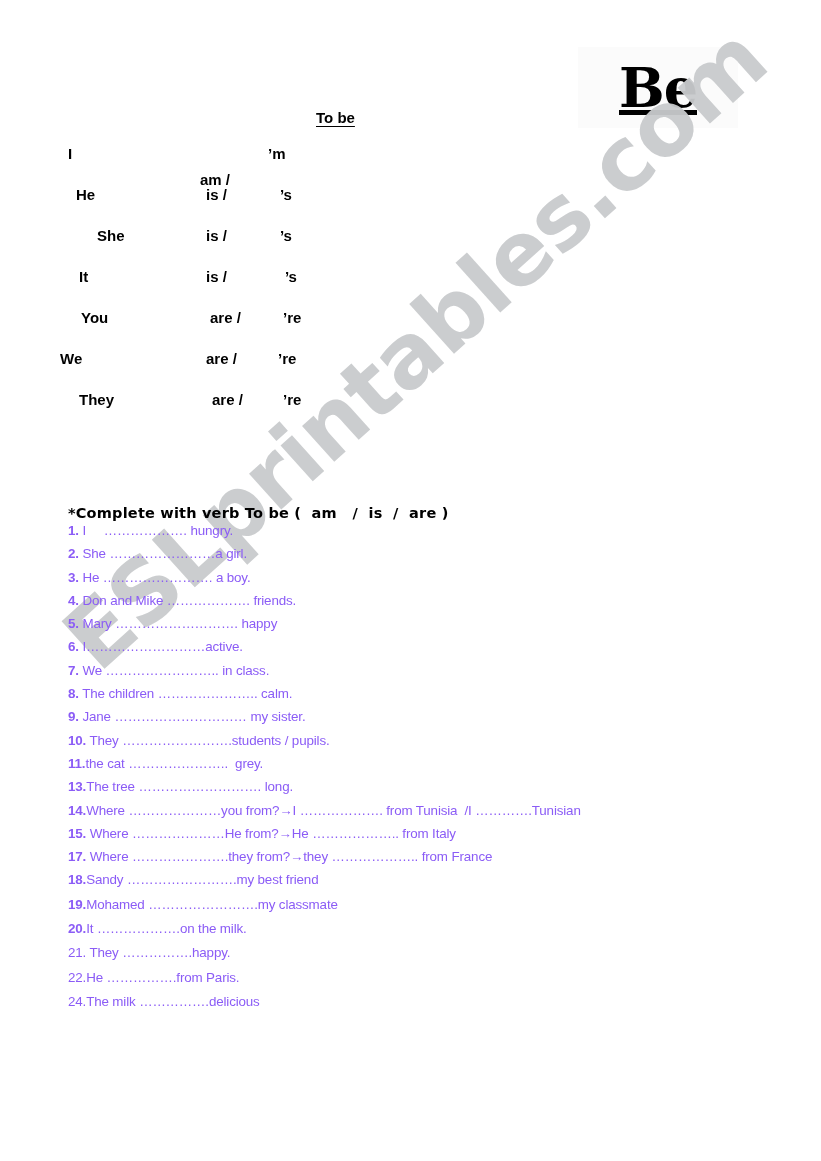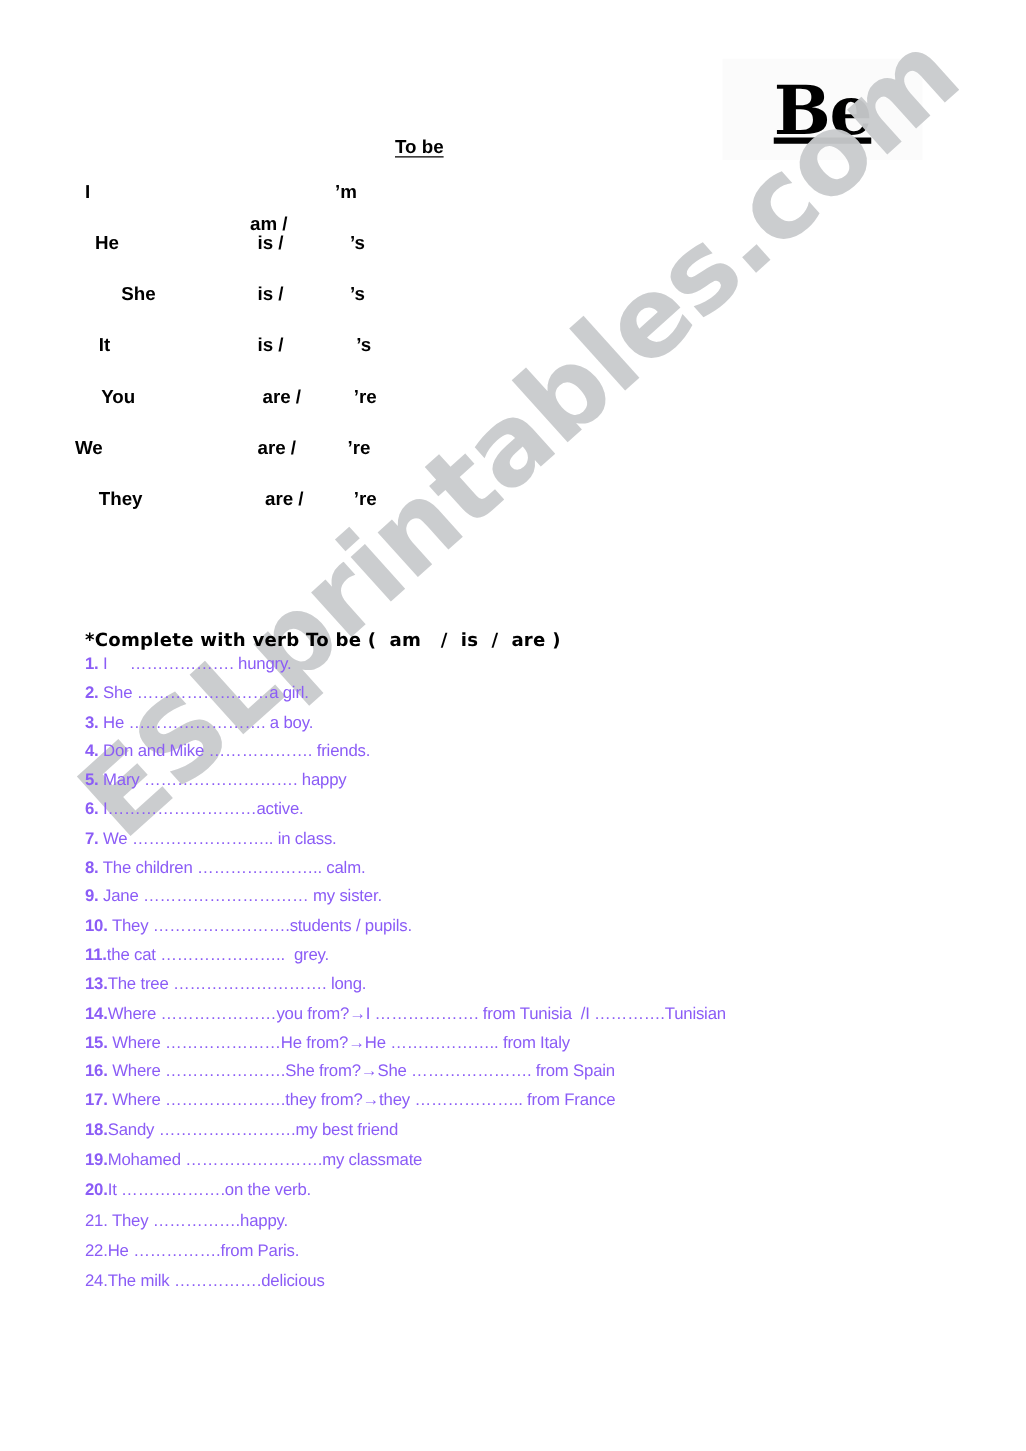"16. Where ………………….She from?→She …………………." div.ex-line { html: <div><span>16.</span><span> Where ………………….She from?→She …………………. from Spain</span></div> -> none }
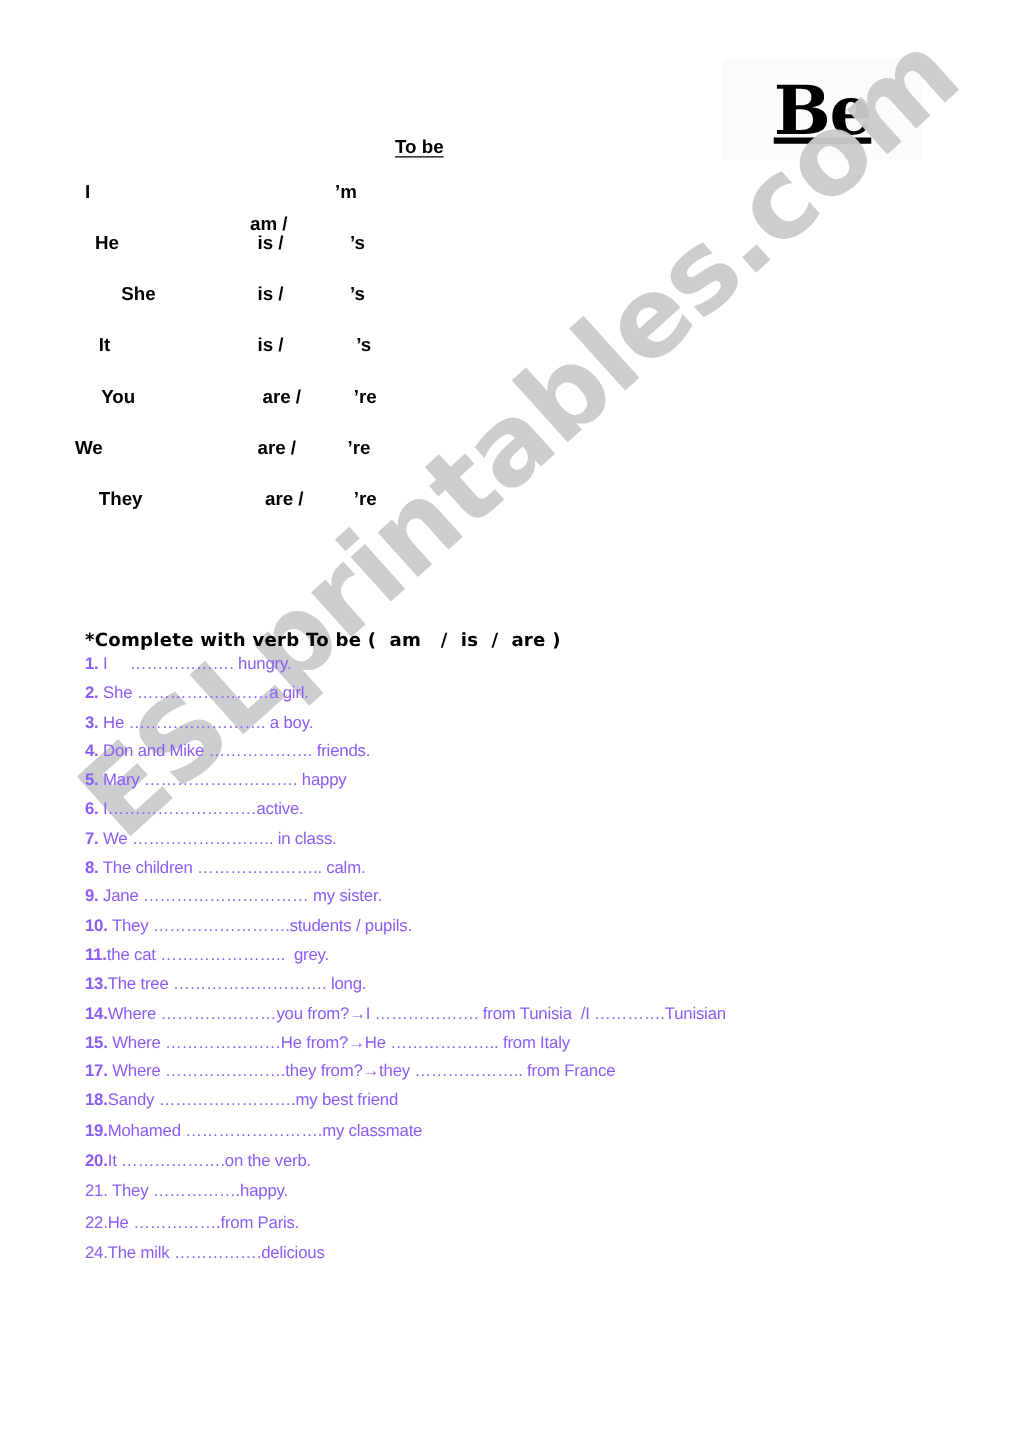"It ……………….on the verb." span.ex-body { text: verb -> milk }
